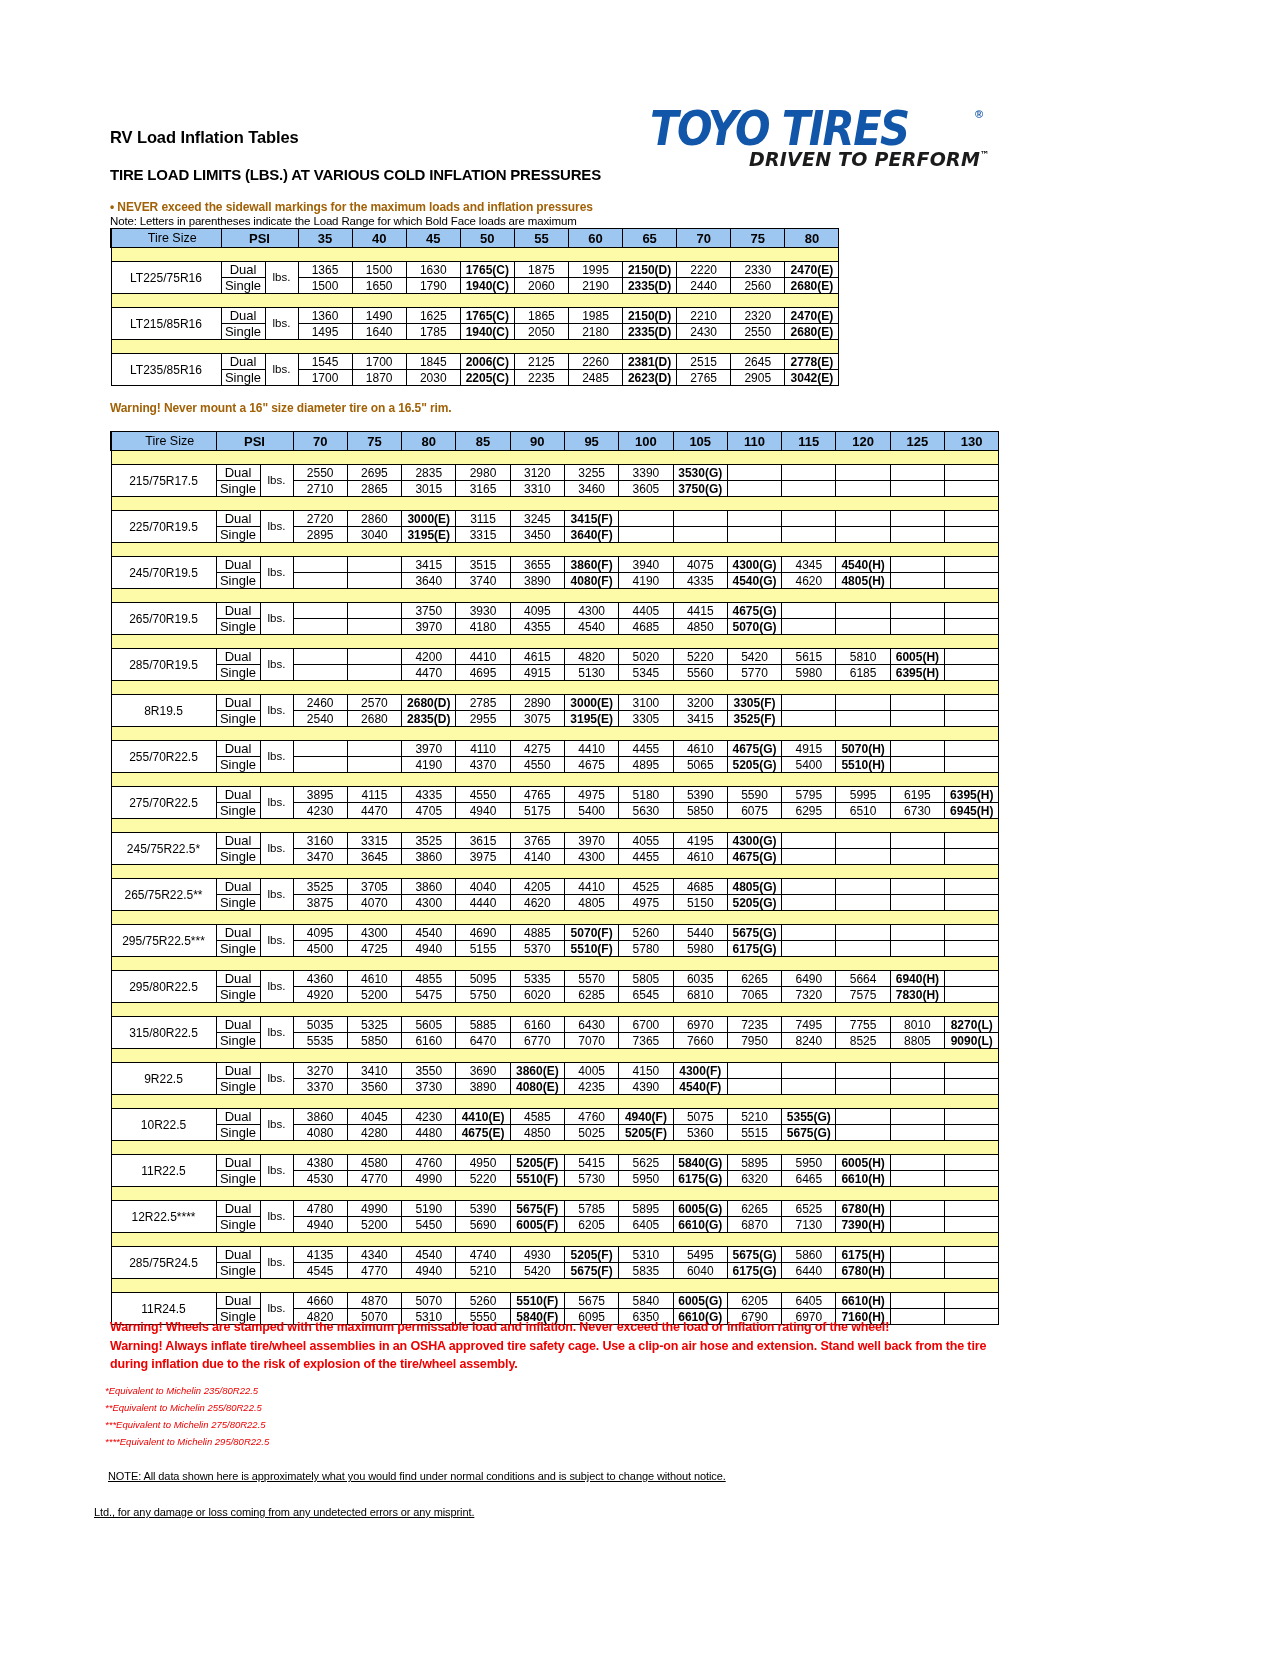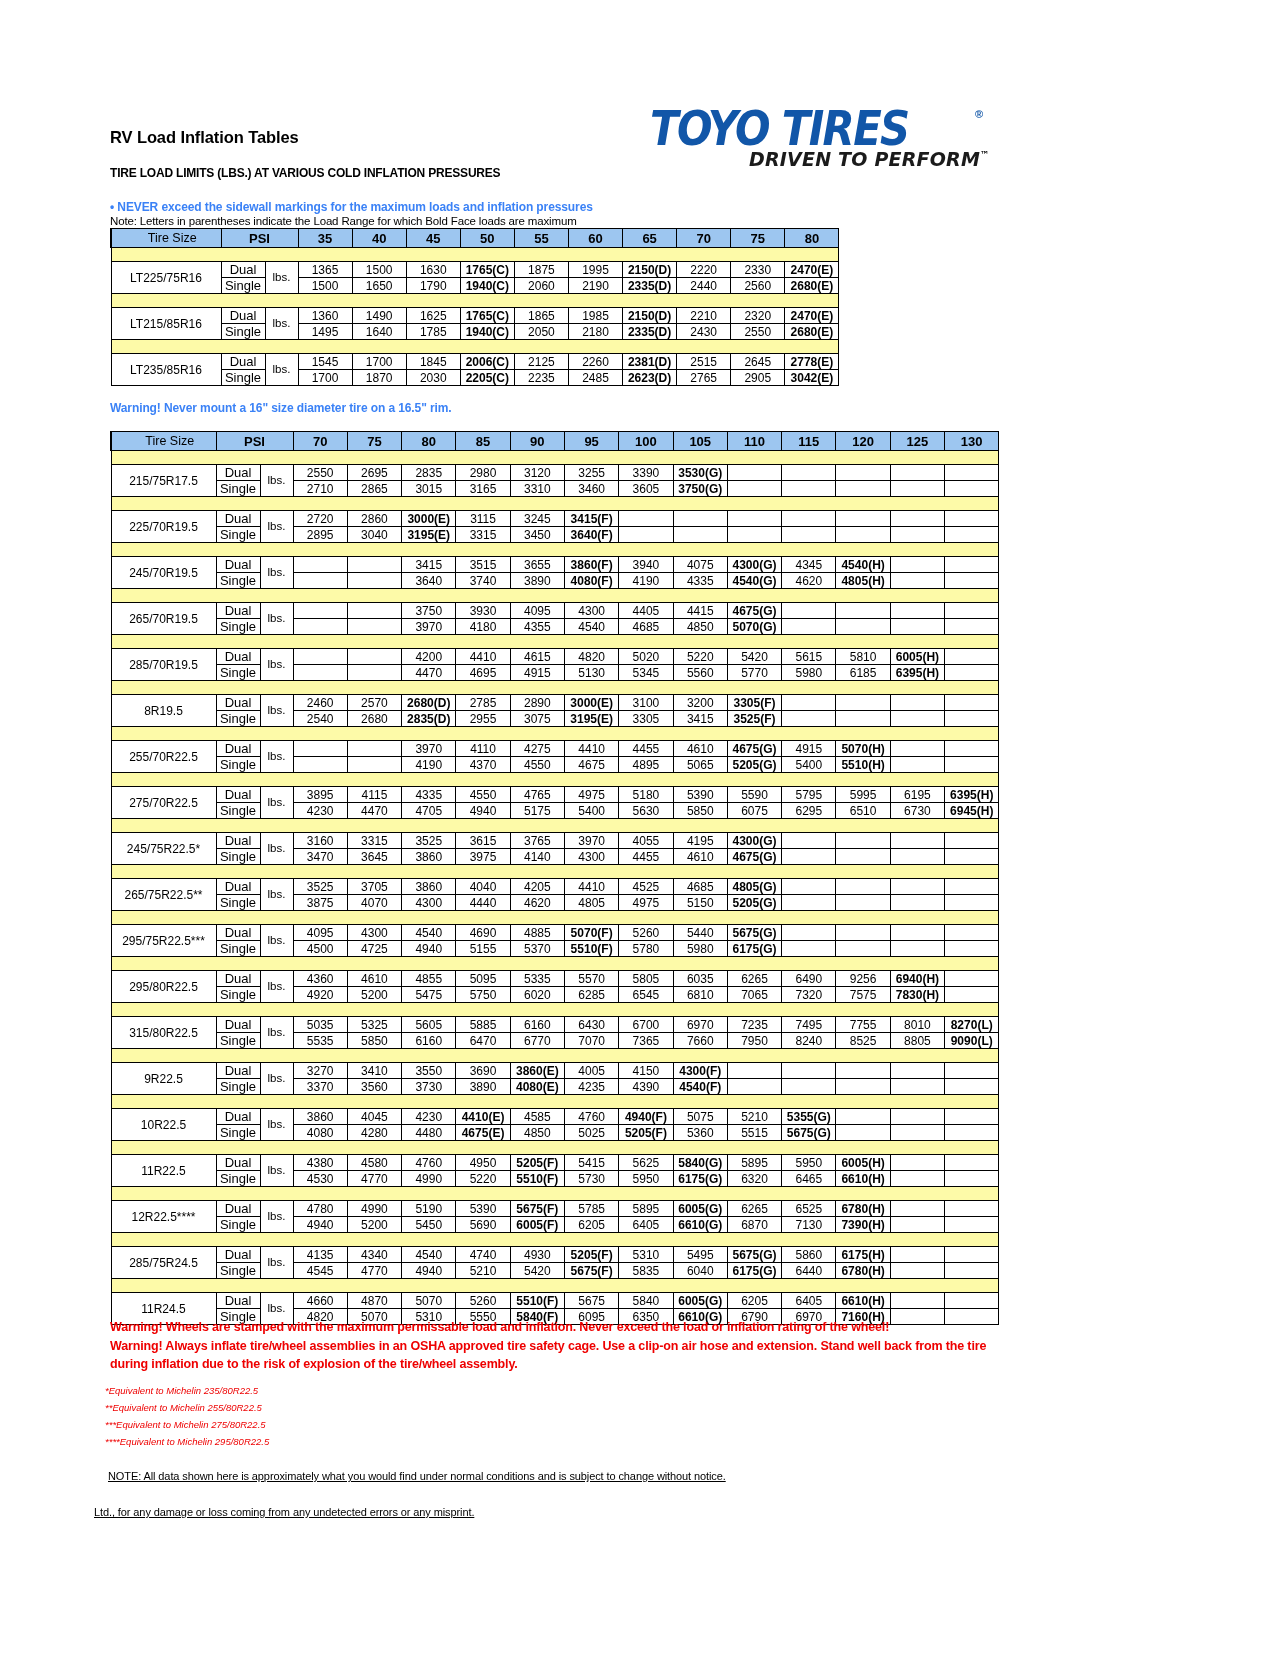"TIRE LOAD LIMITS (LBS.) AT" .doc-subtitle { font-size: 12px -> 15px }
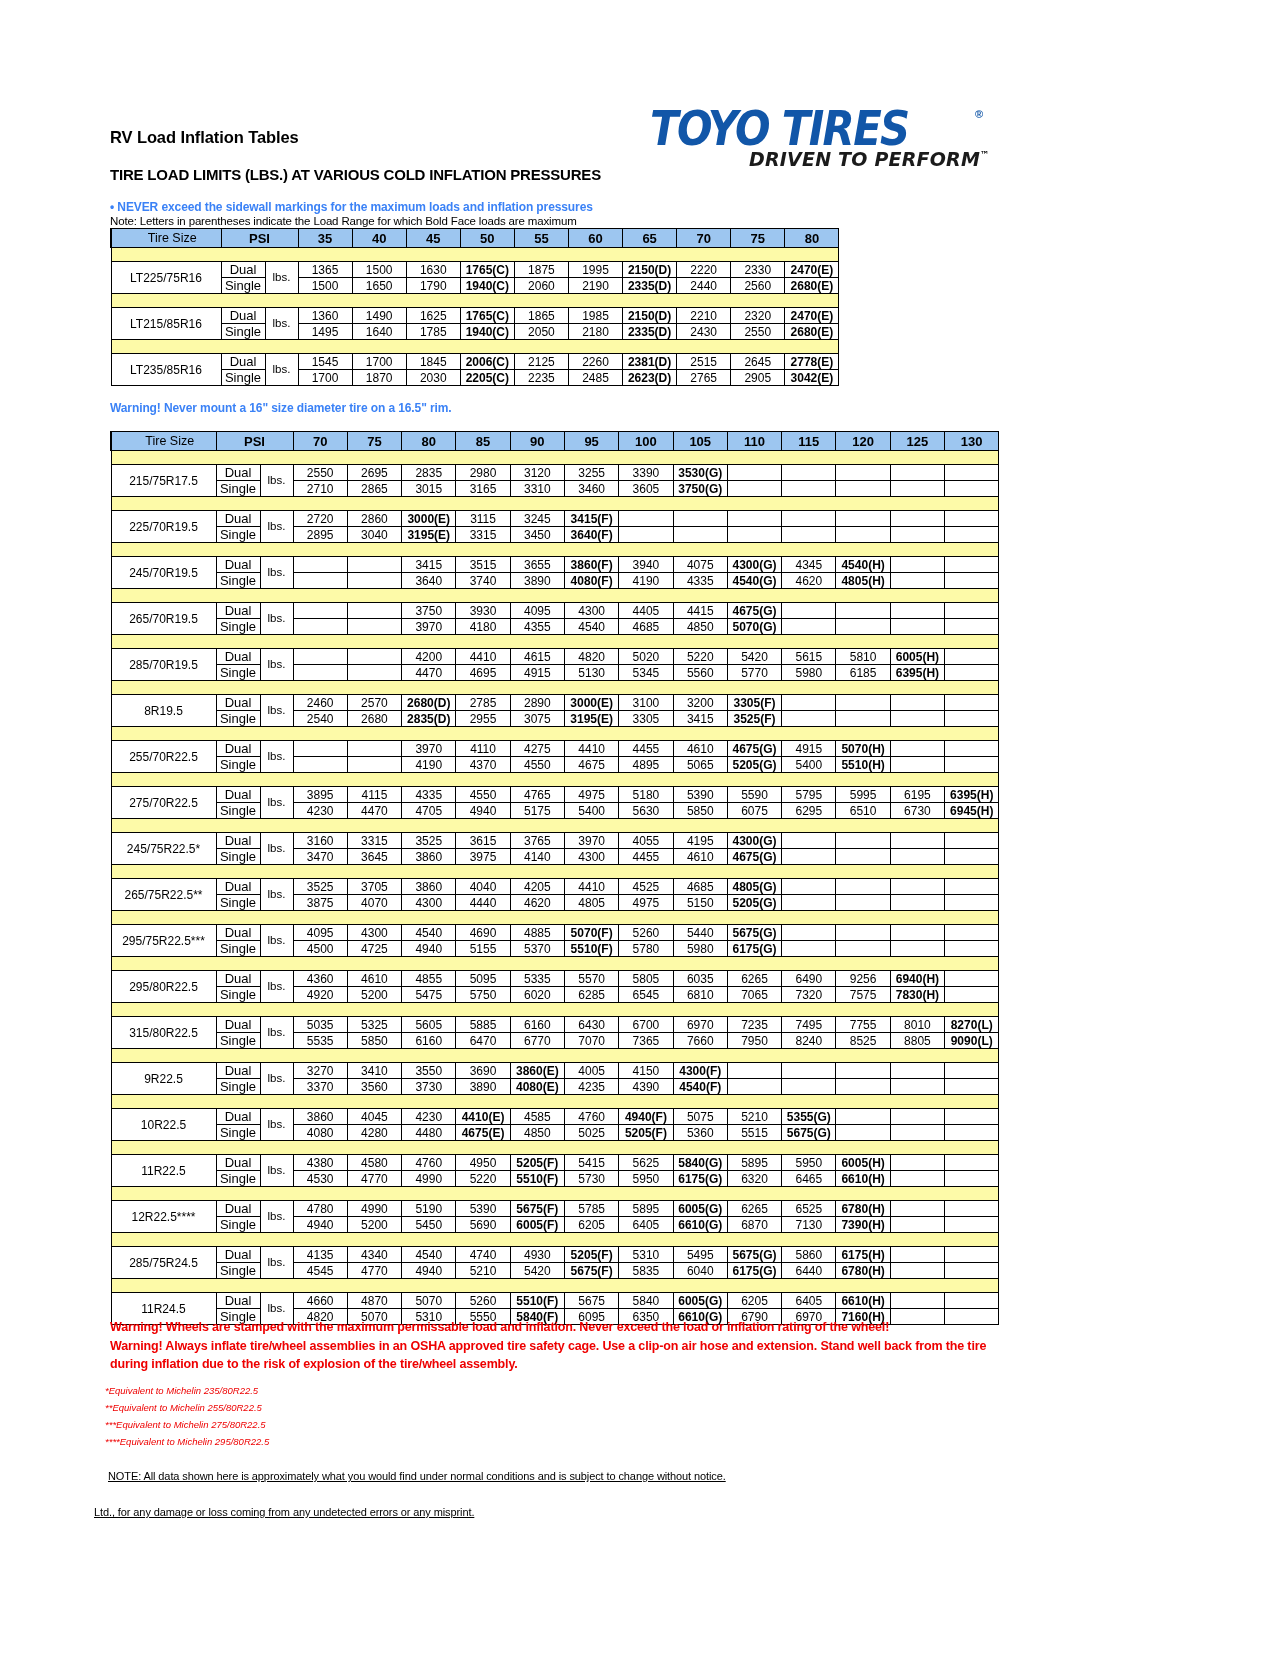"• NEVER exceed the sidewall" .notice-red { color: #3b82f6 -> #a16207 }
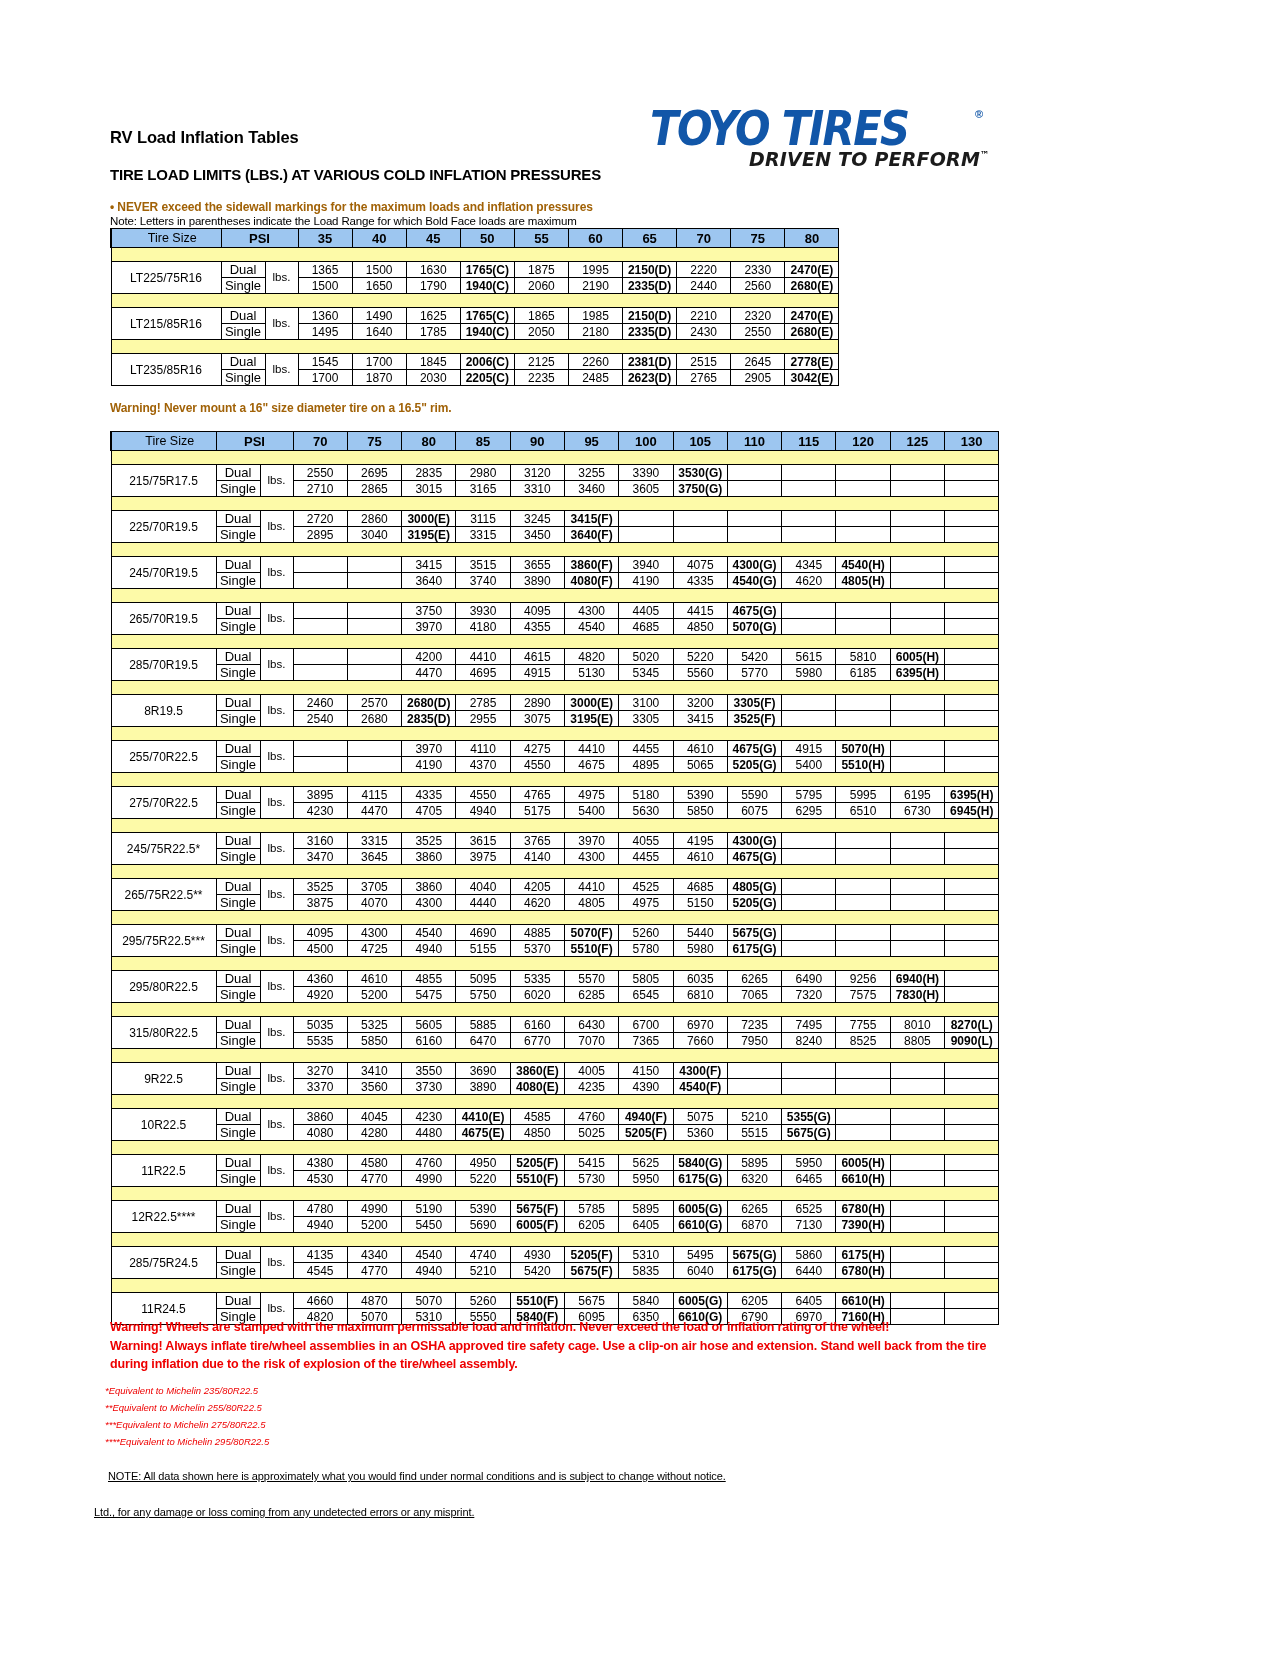"9256" td { text: 9256 -> 5664 }
